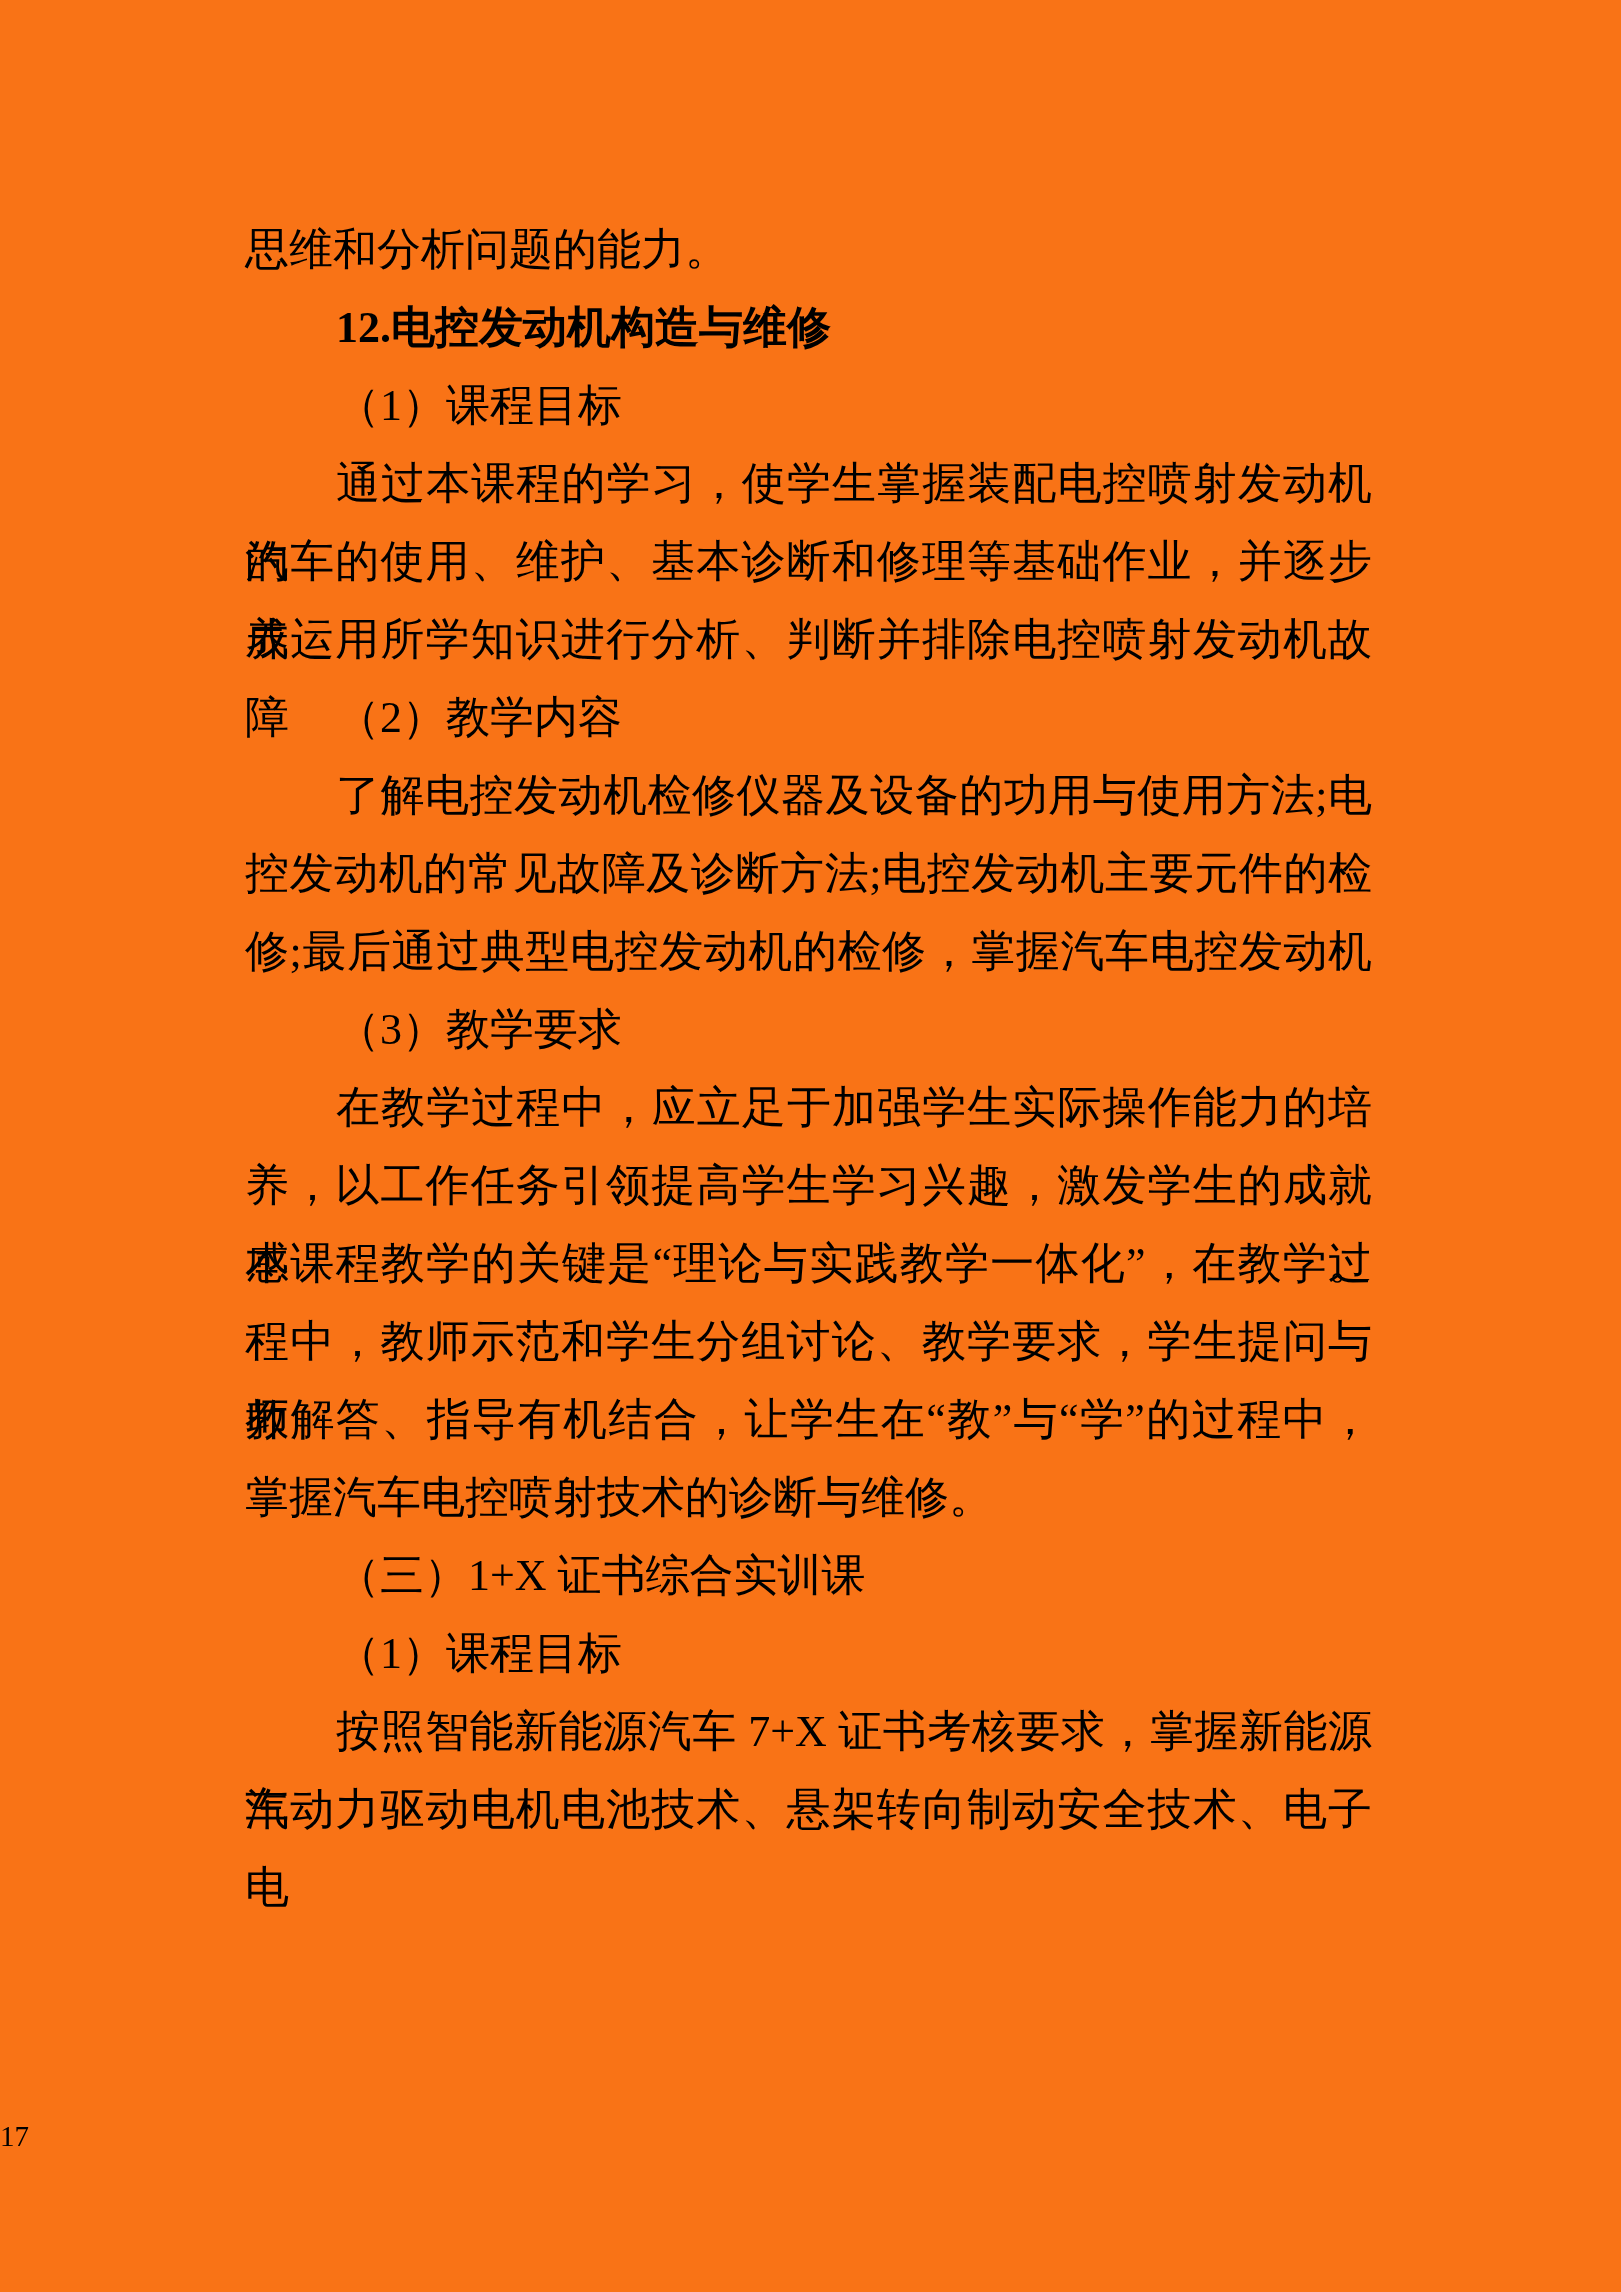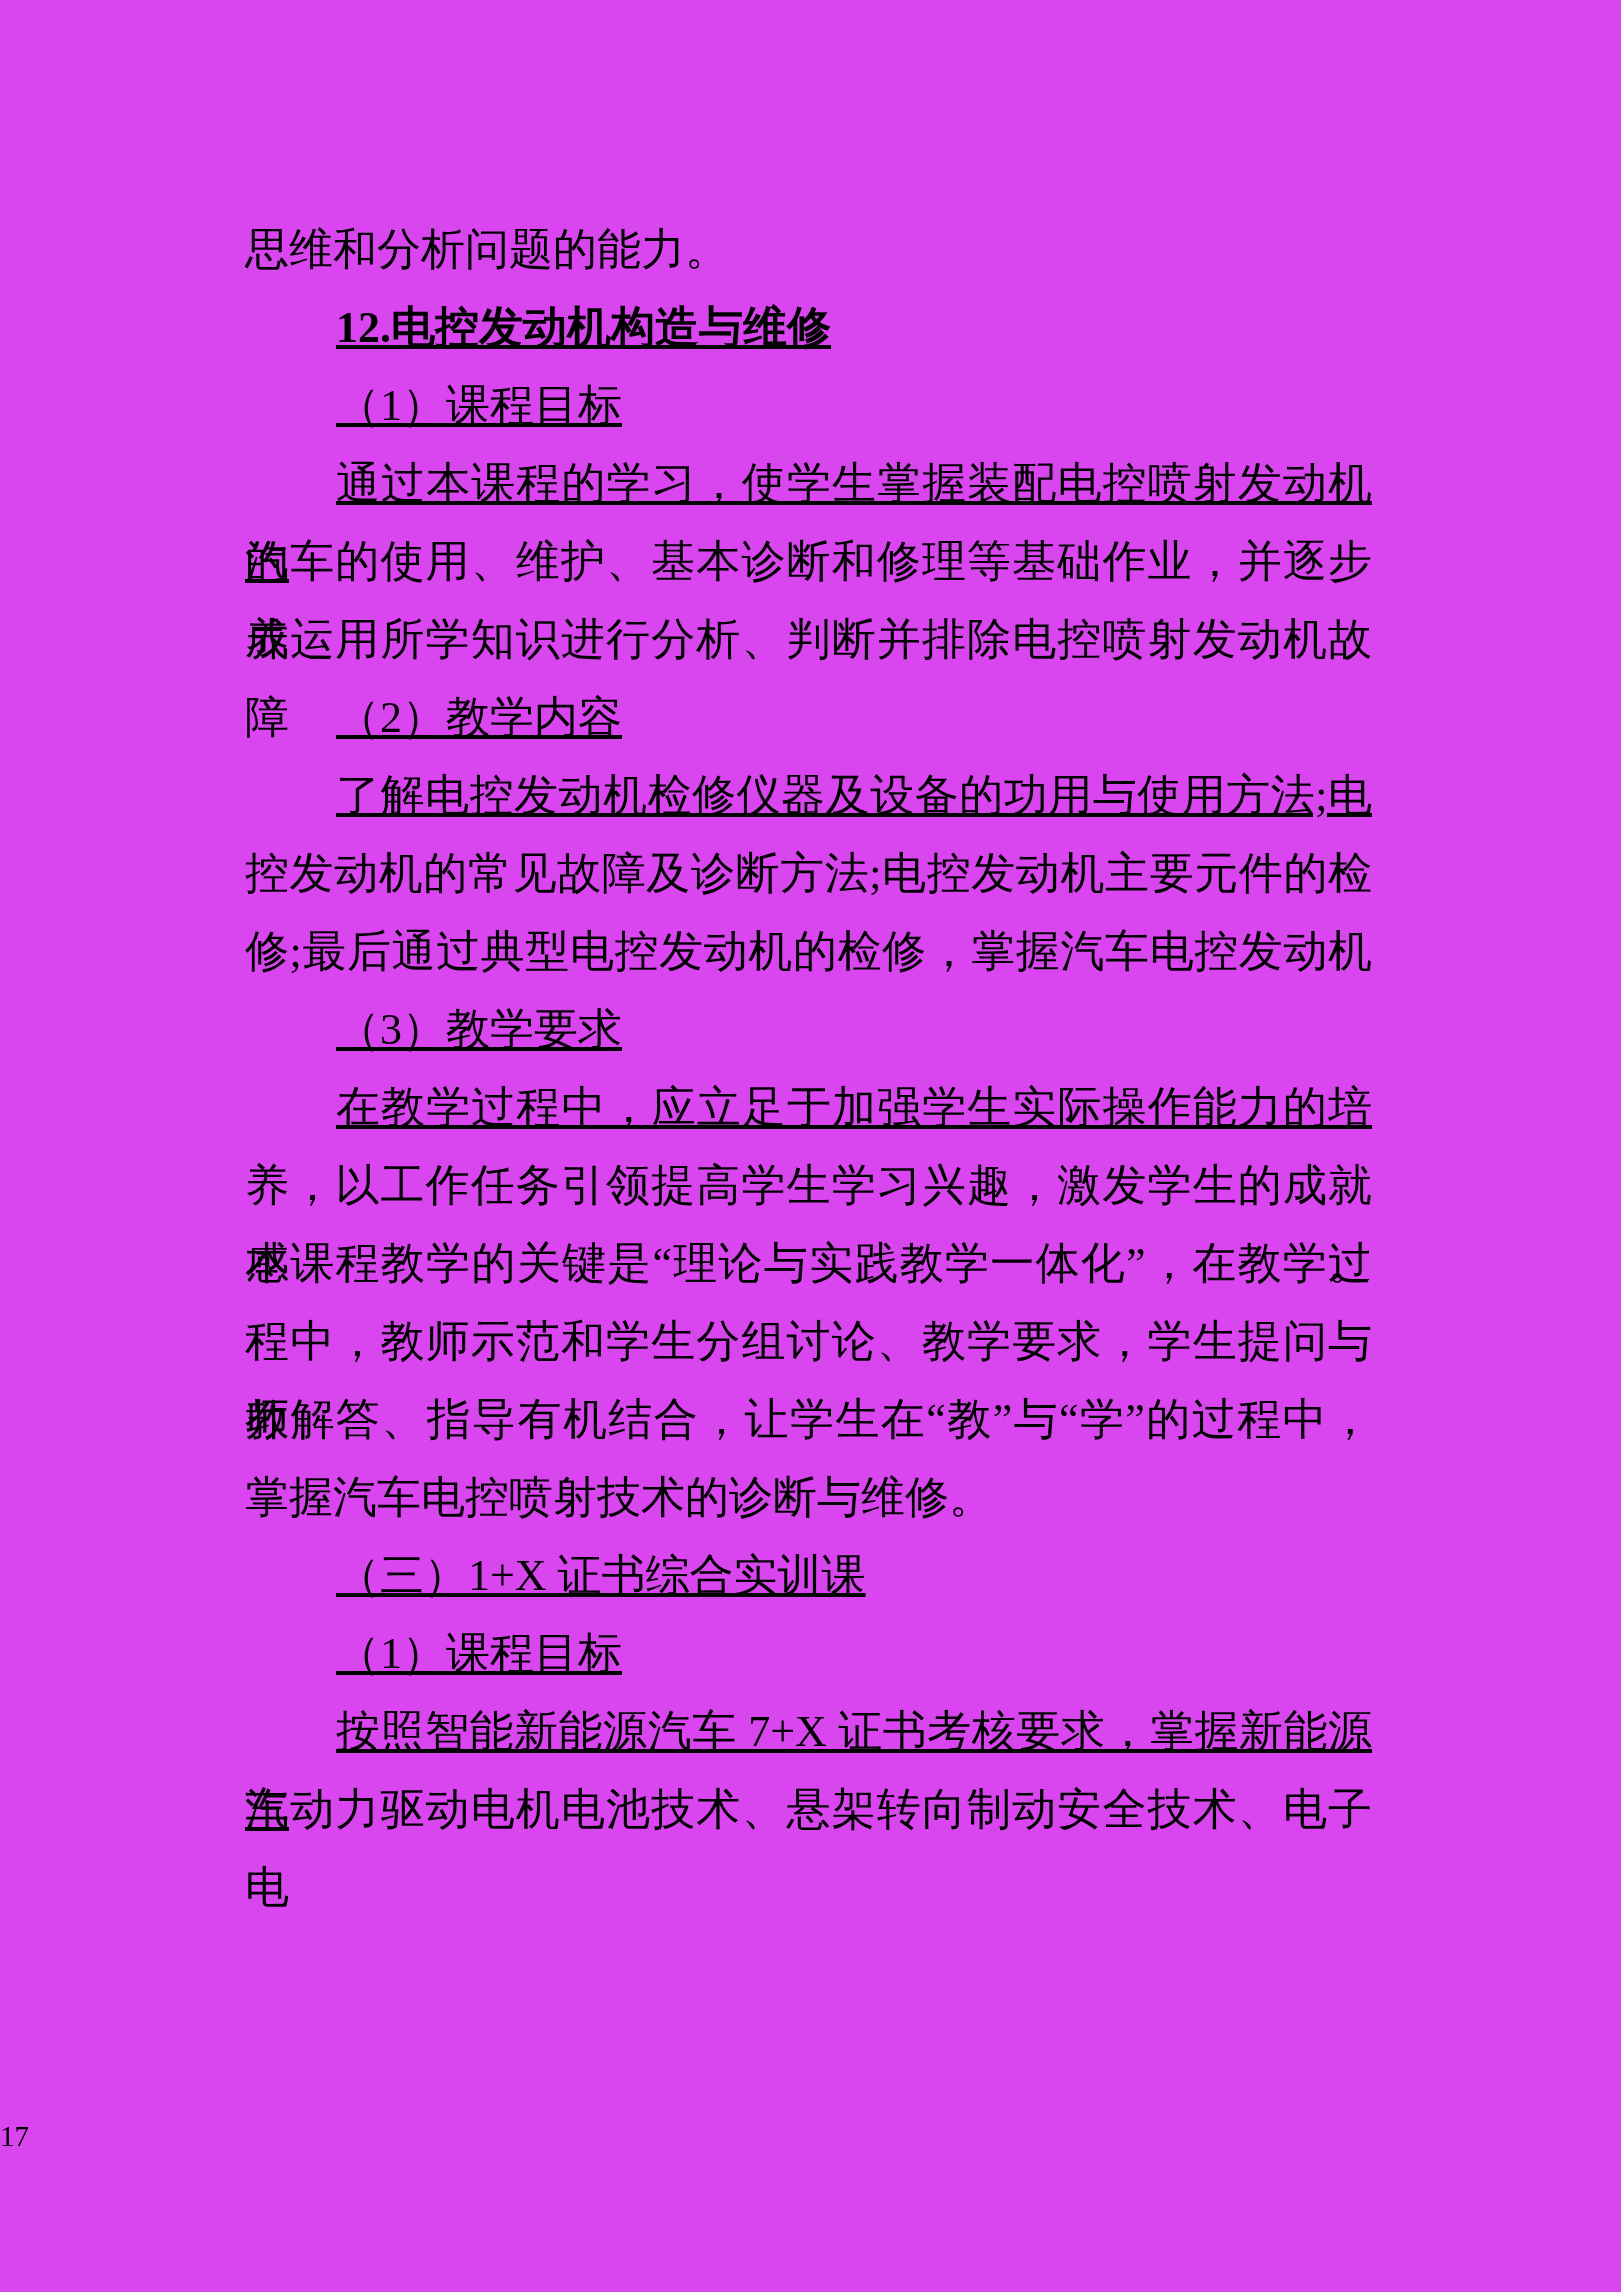"思维和分析问题的能力。" .page { background: #d946ef -> #f97316 }
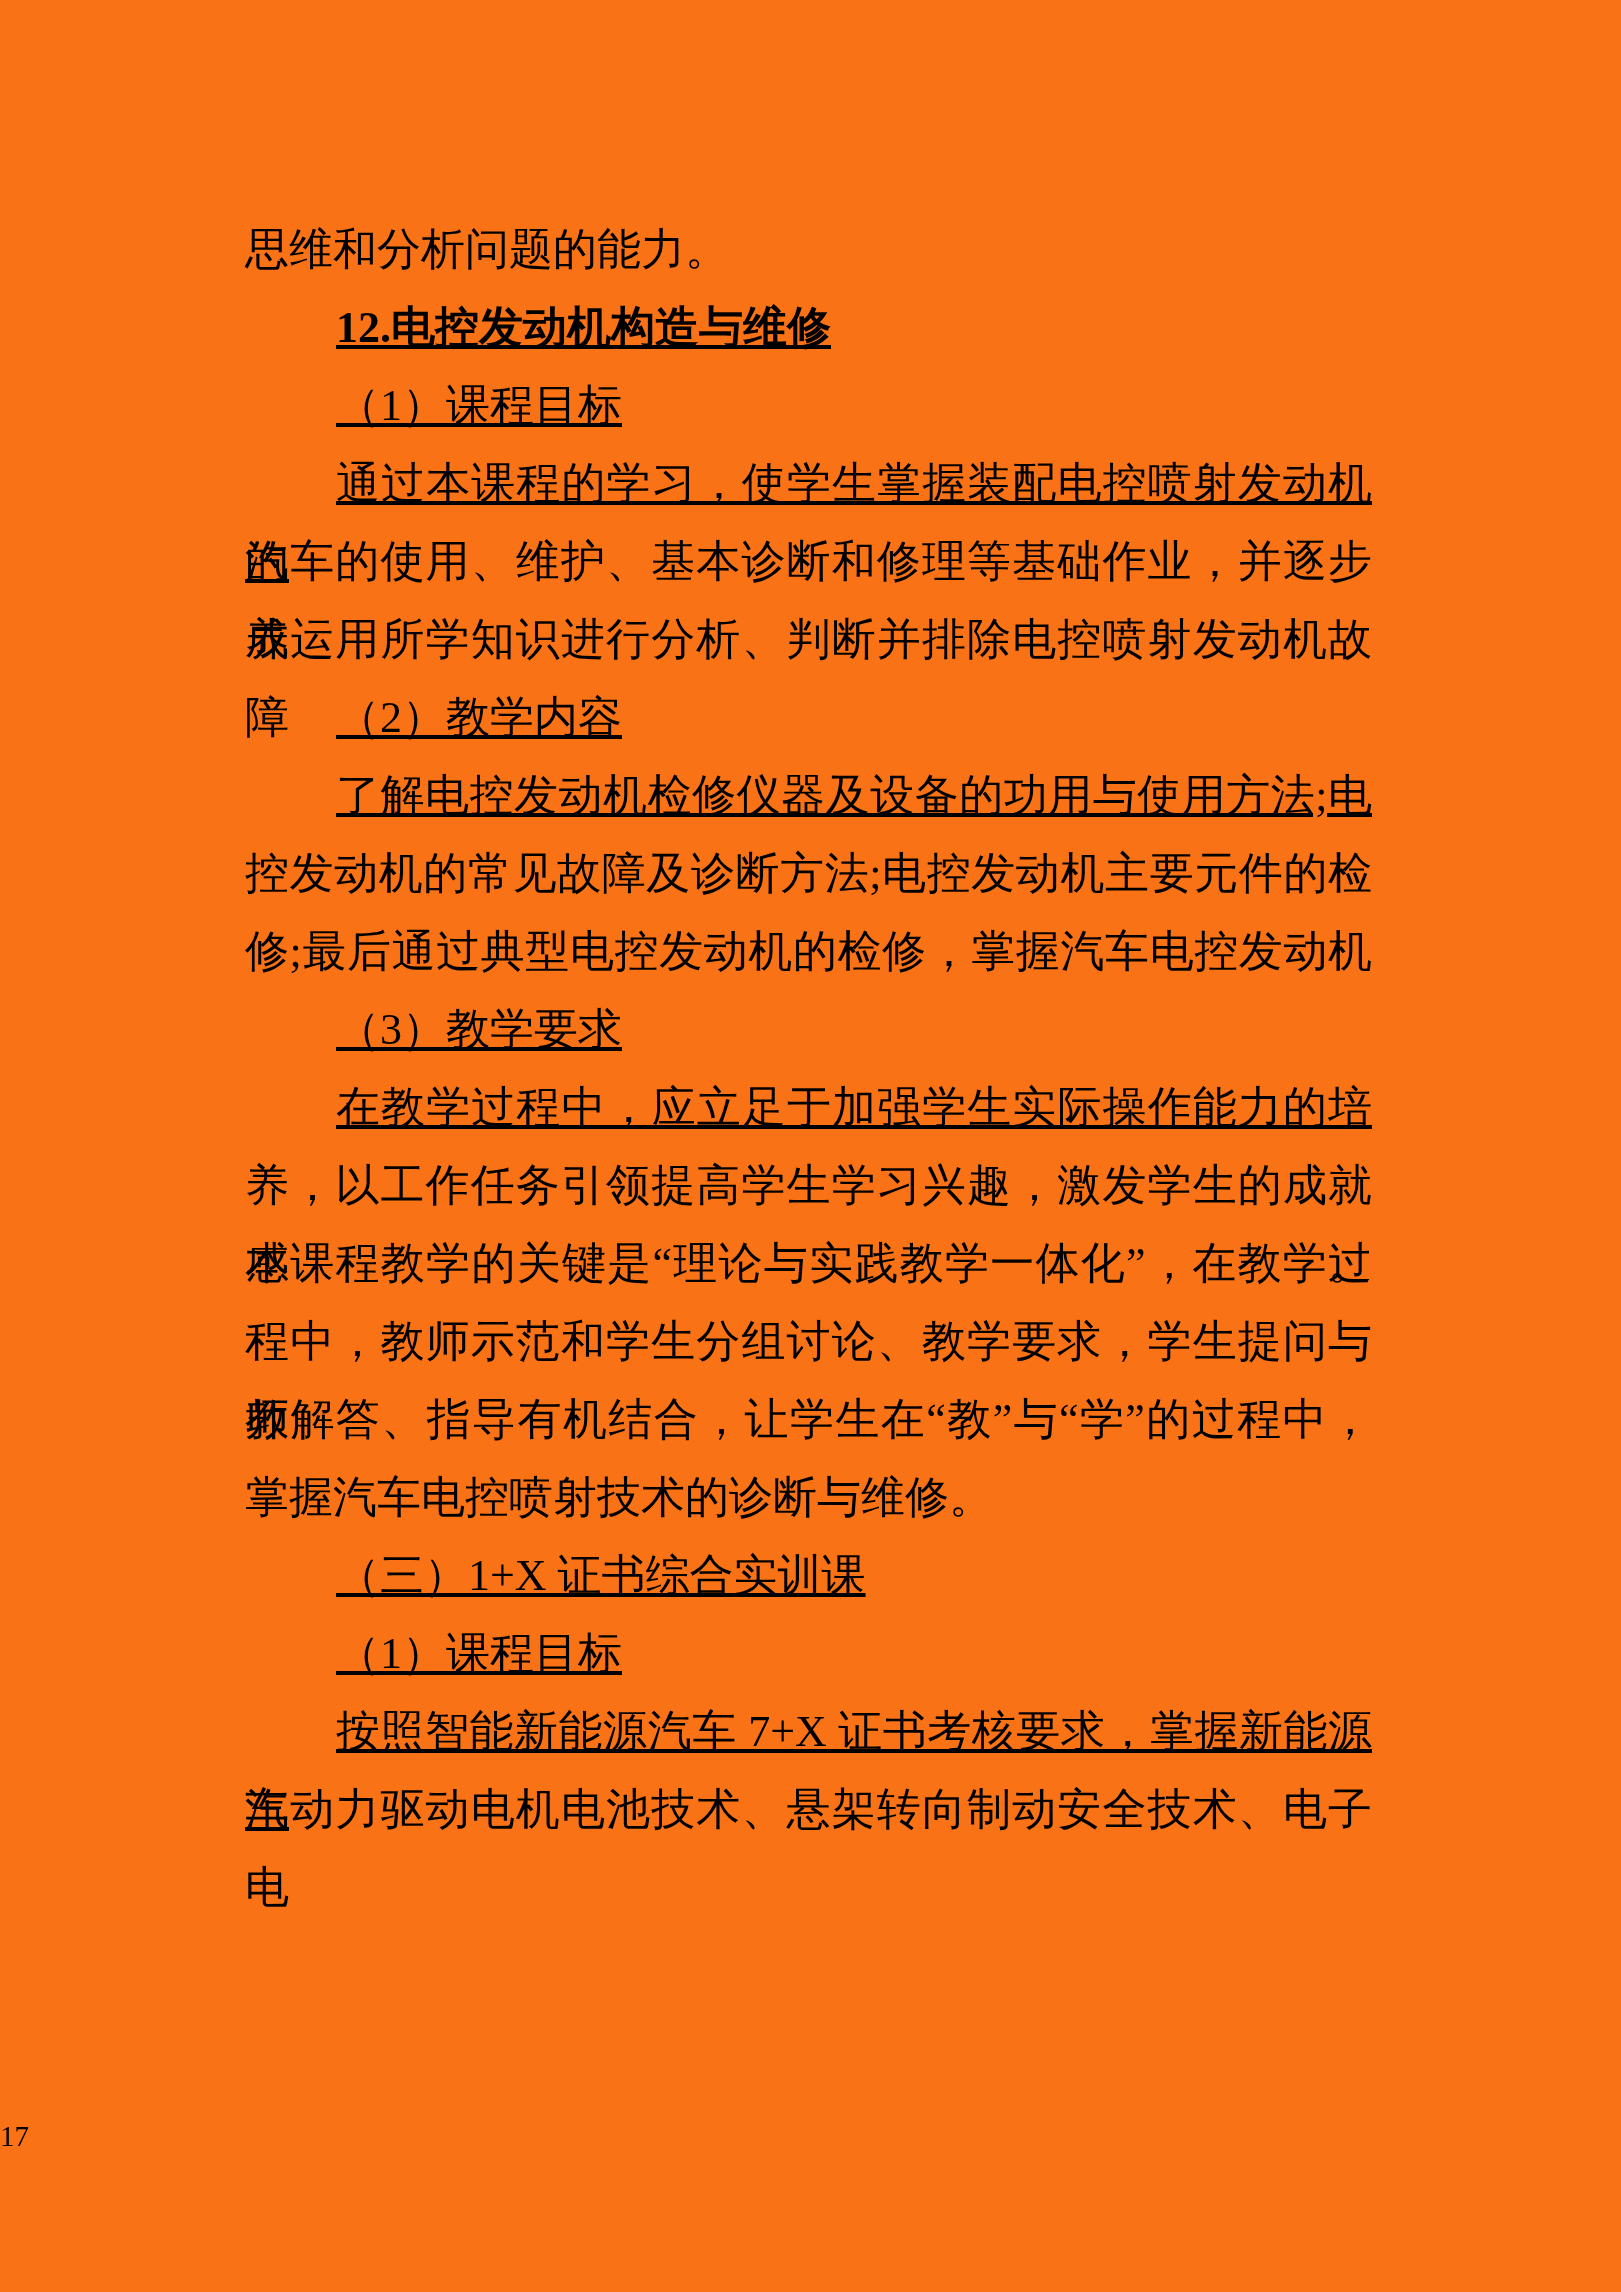"12.电控发动机构造与维修" .line.indent { text-decoration: underline -> none }
